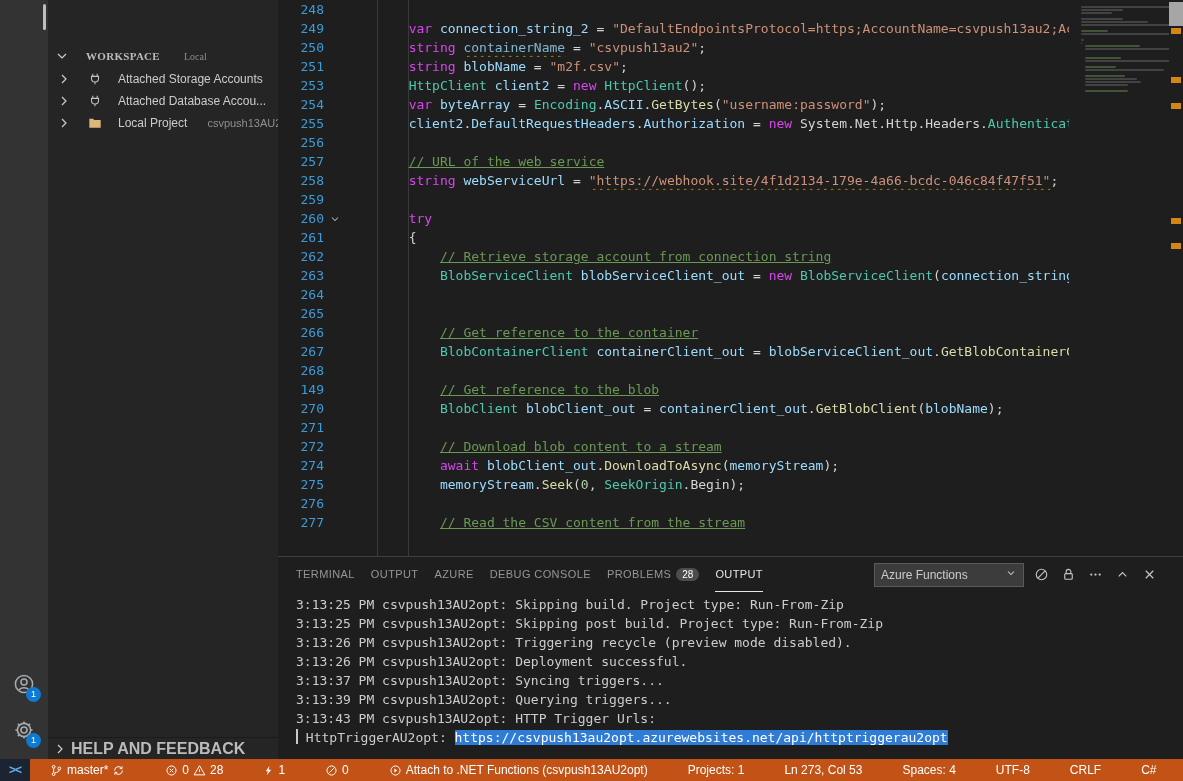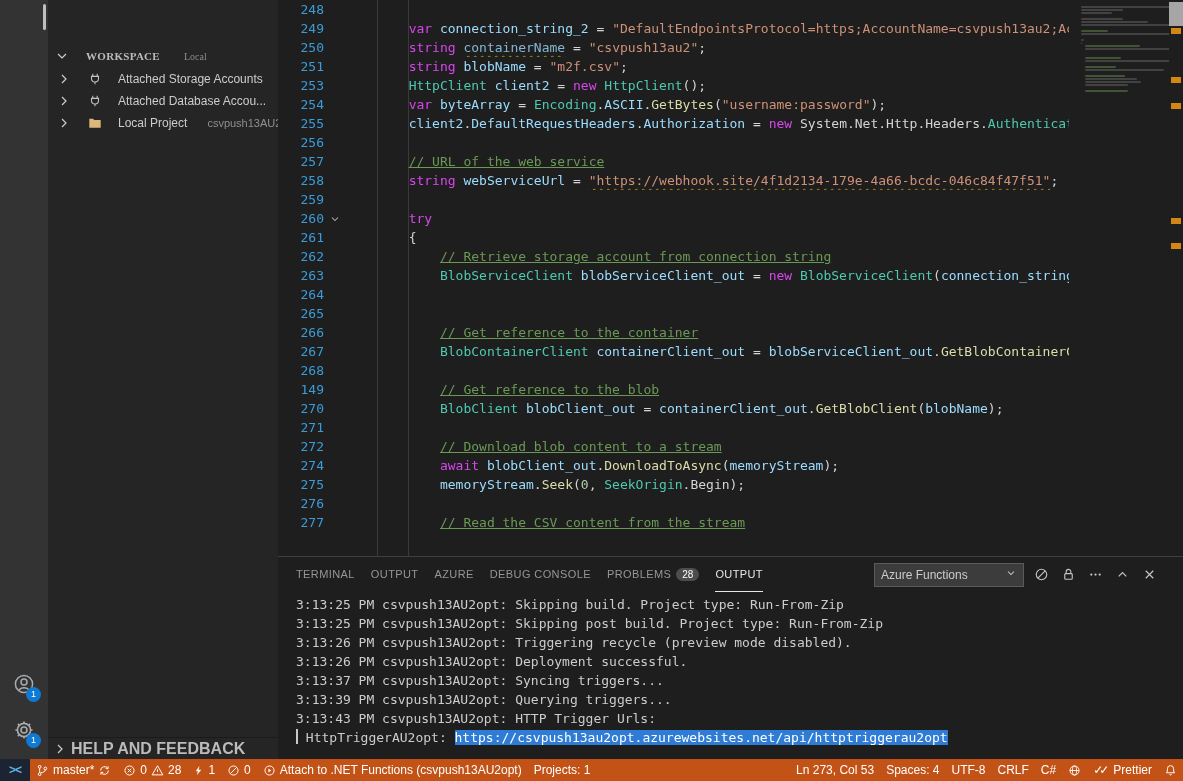"master*" .sb-item { padding: 0 6px -> 0 20px }
